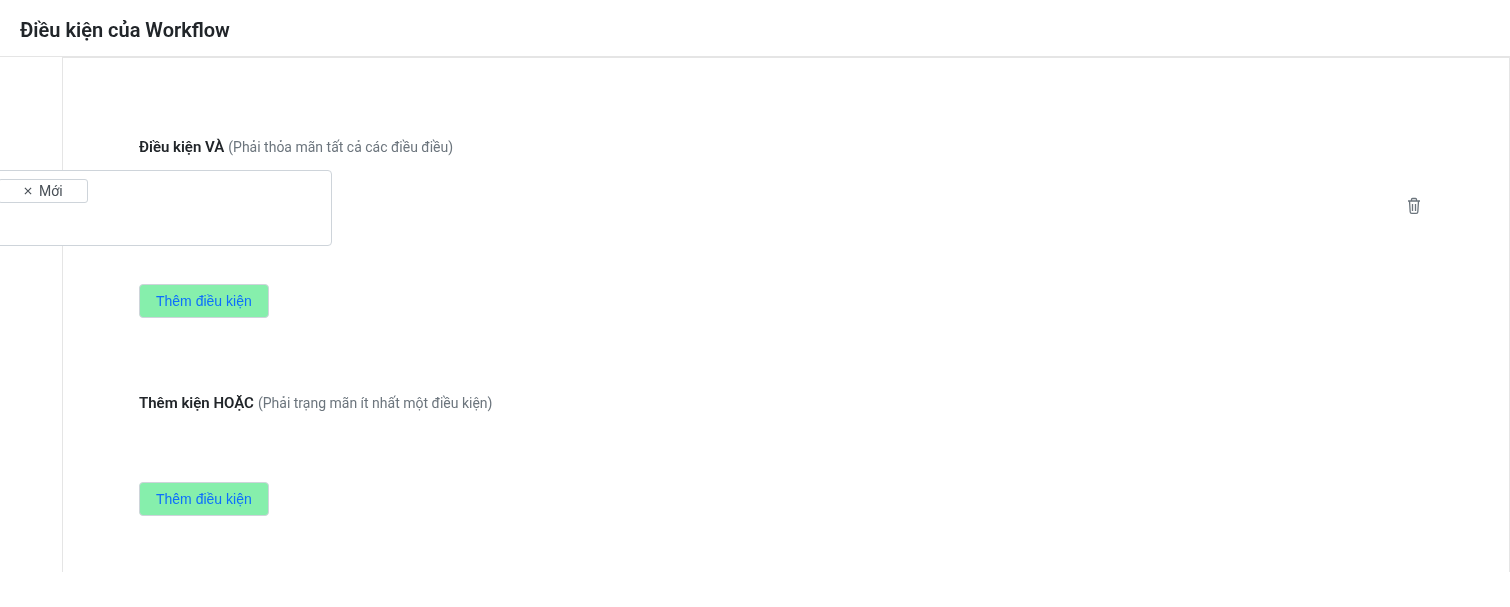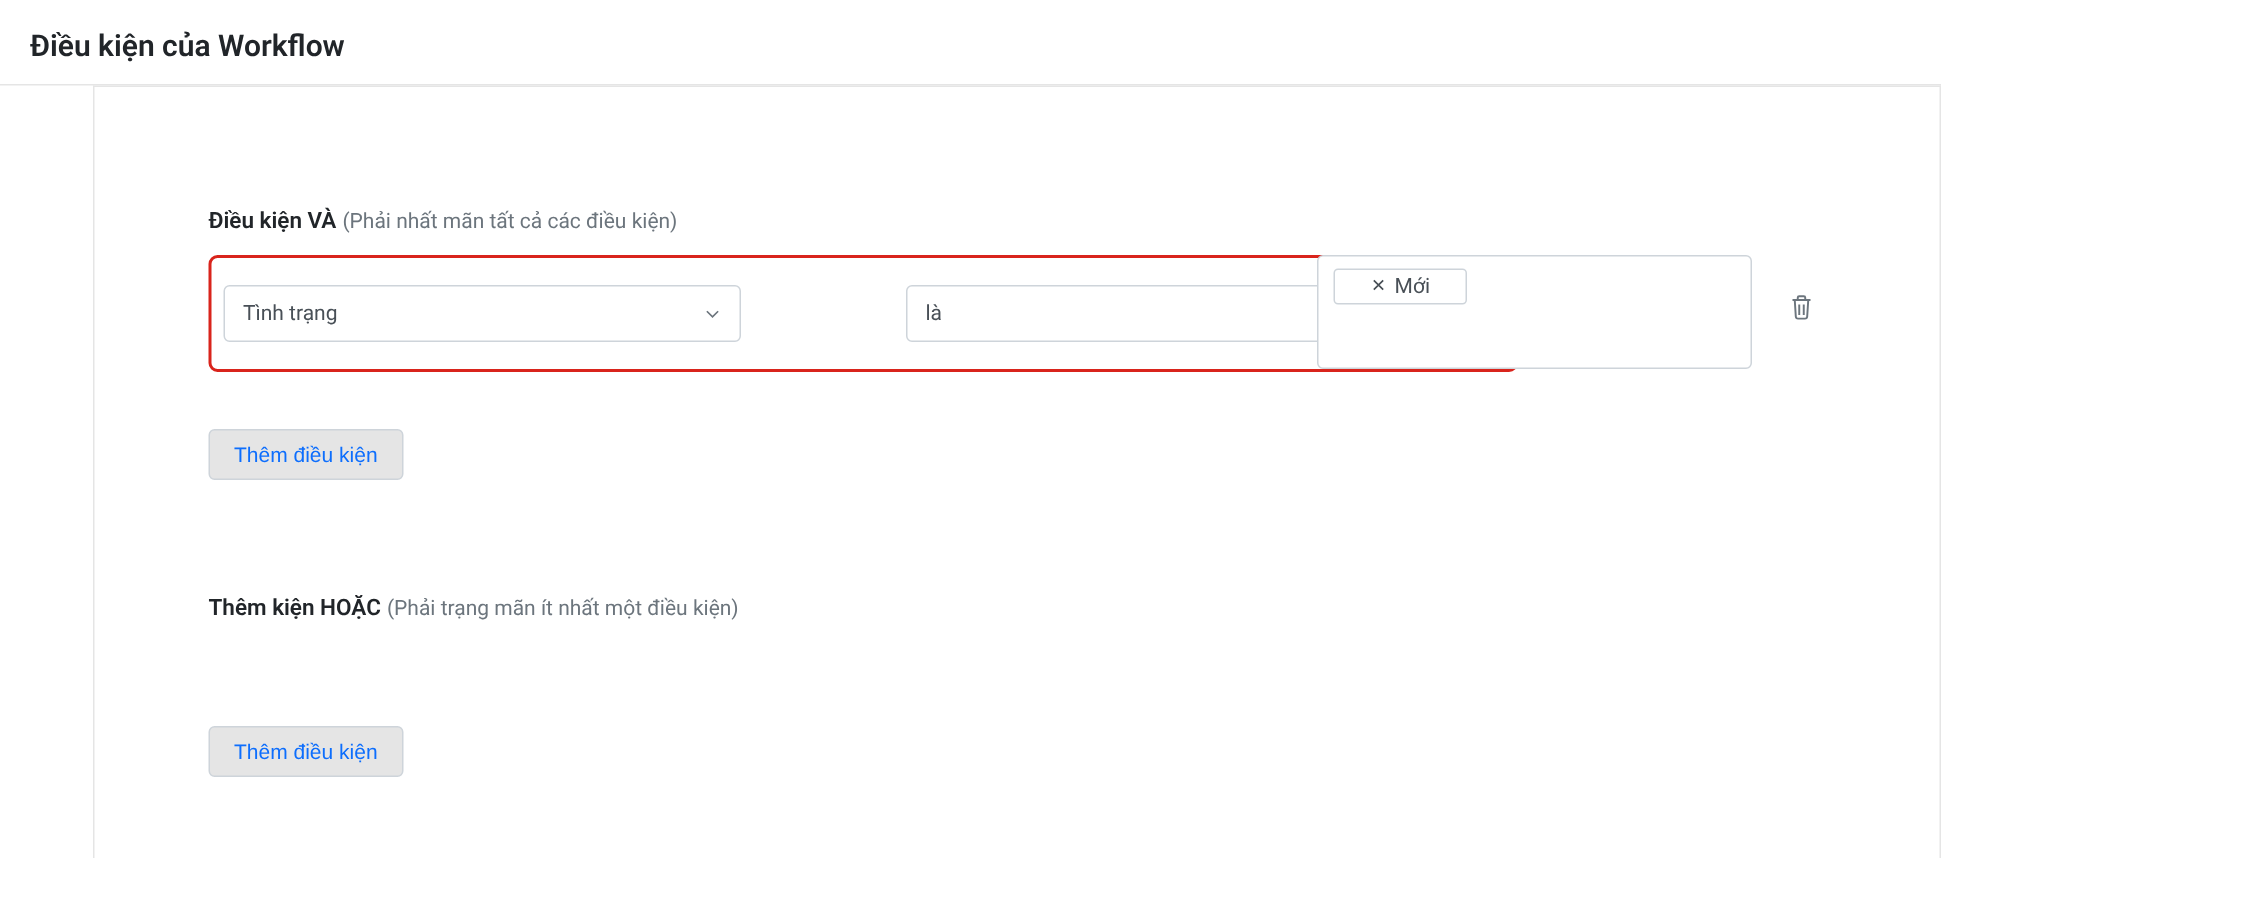"Điều kiện của Workflow" .page { width: 1294px -> 1510px }
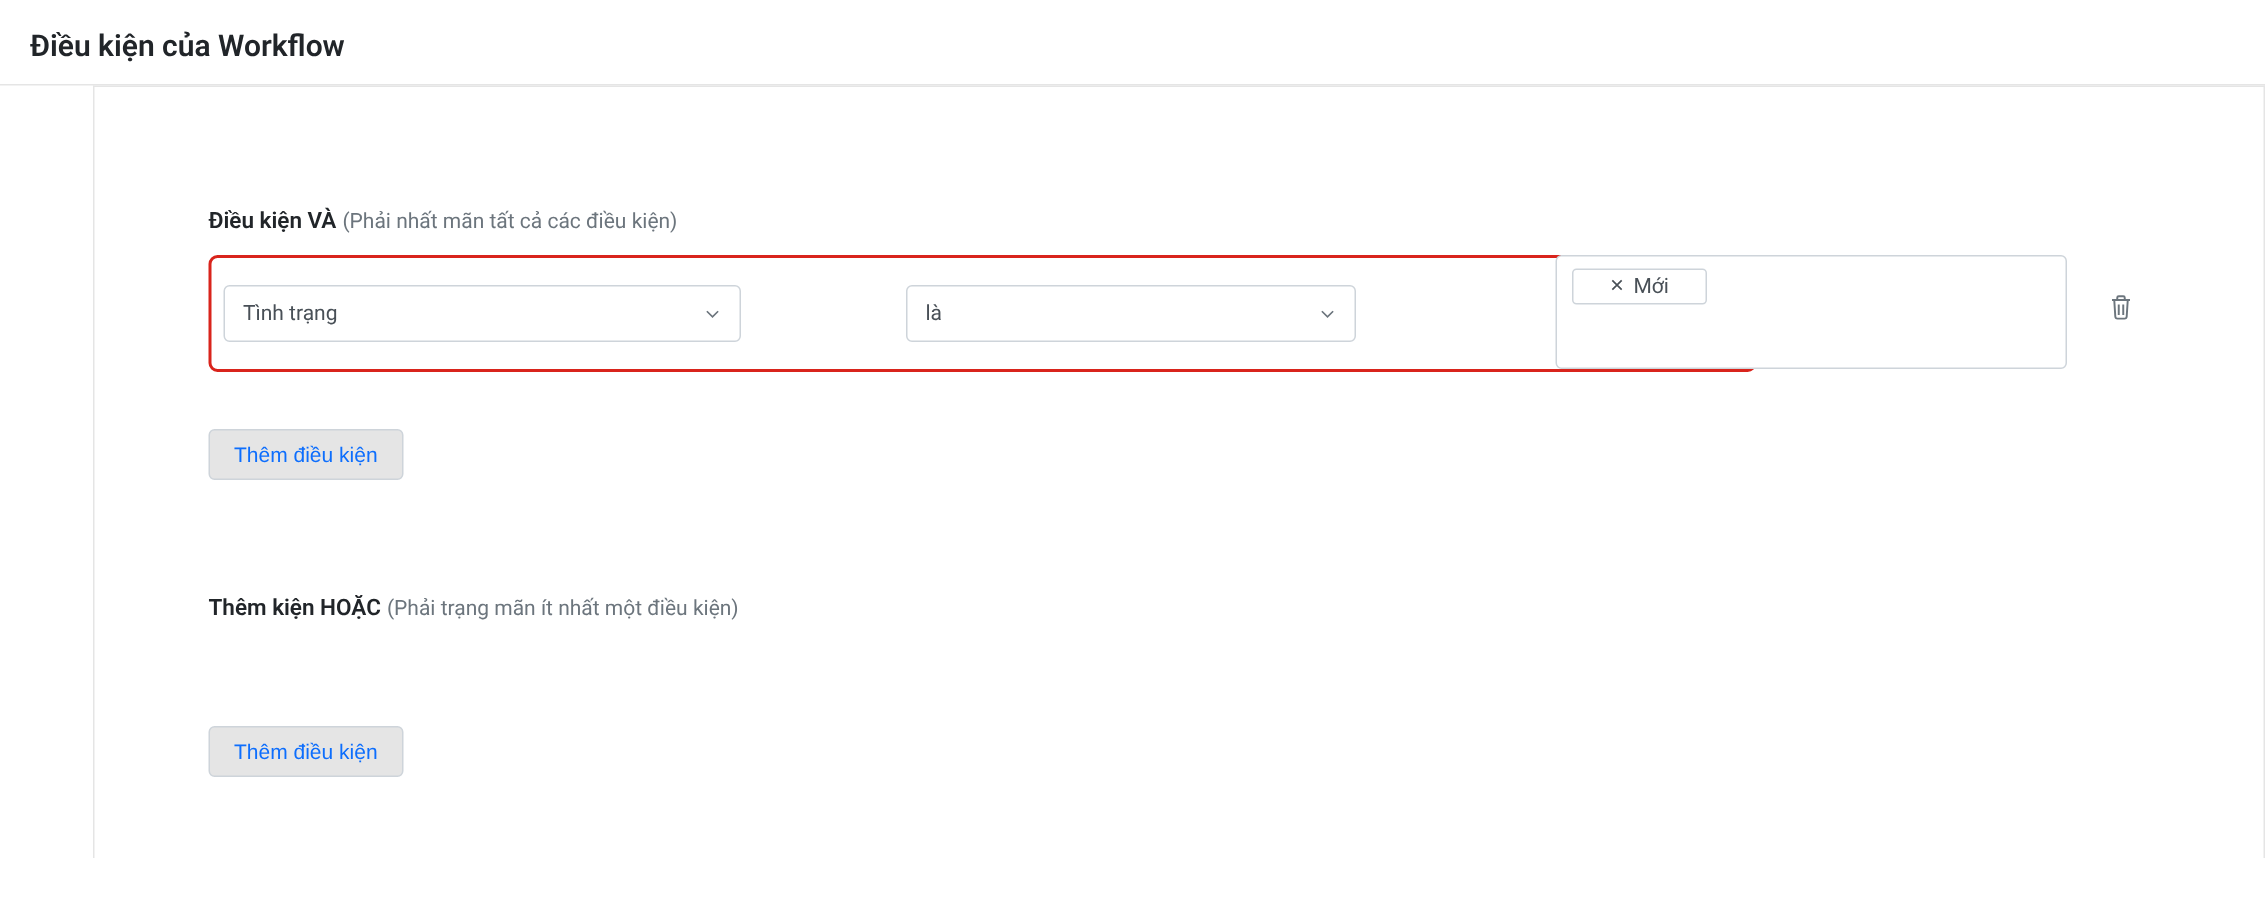"(Phải nhất mãn tất cả" span.section-subtitle { text: nhất mãn tất cả các điều kiện -> thỏa mãn tất cả các điều điều }
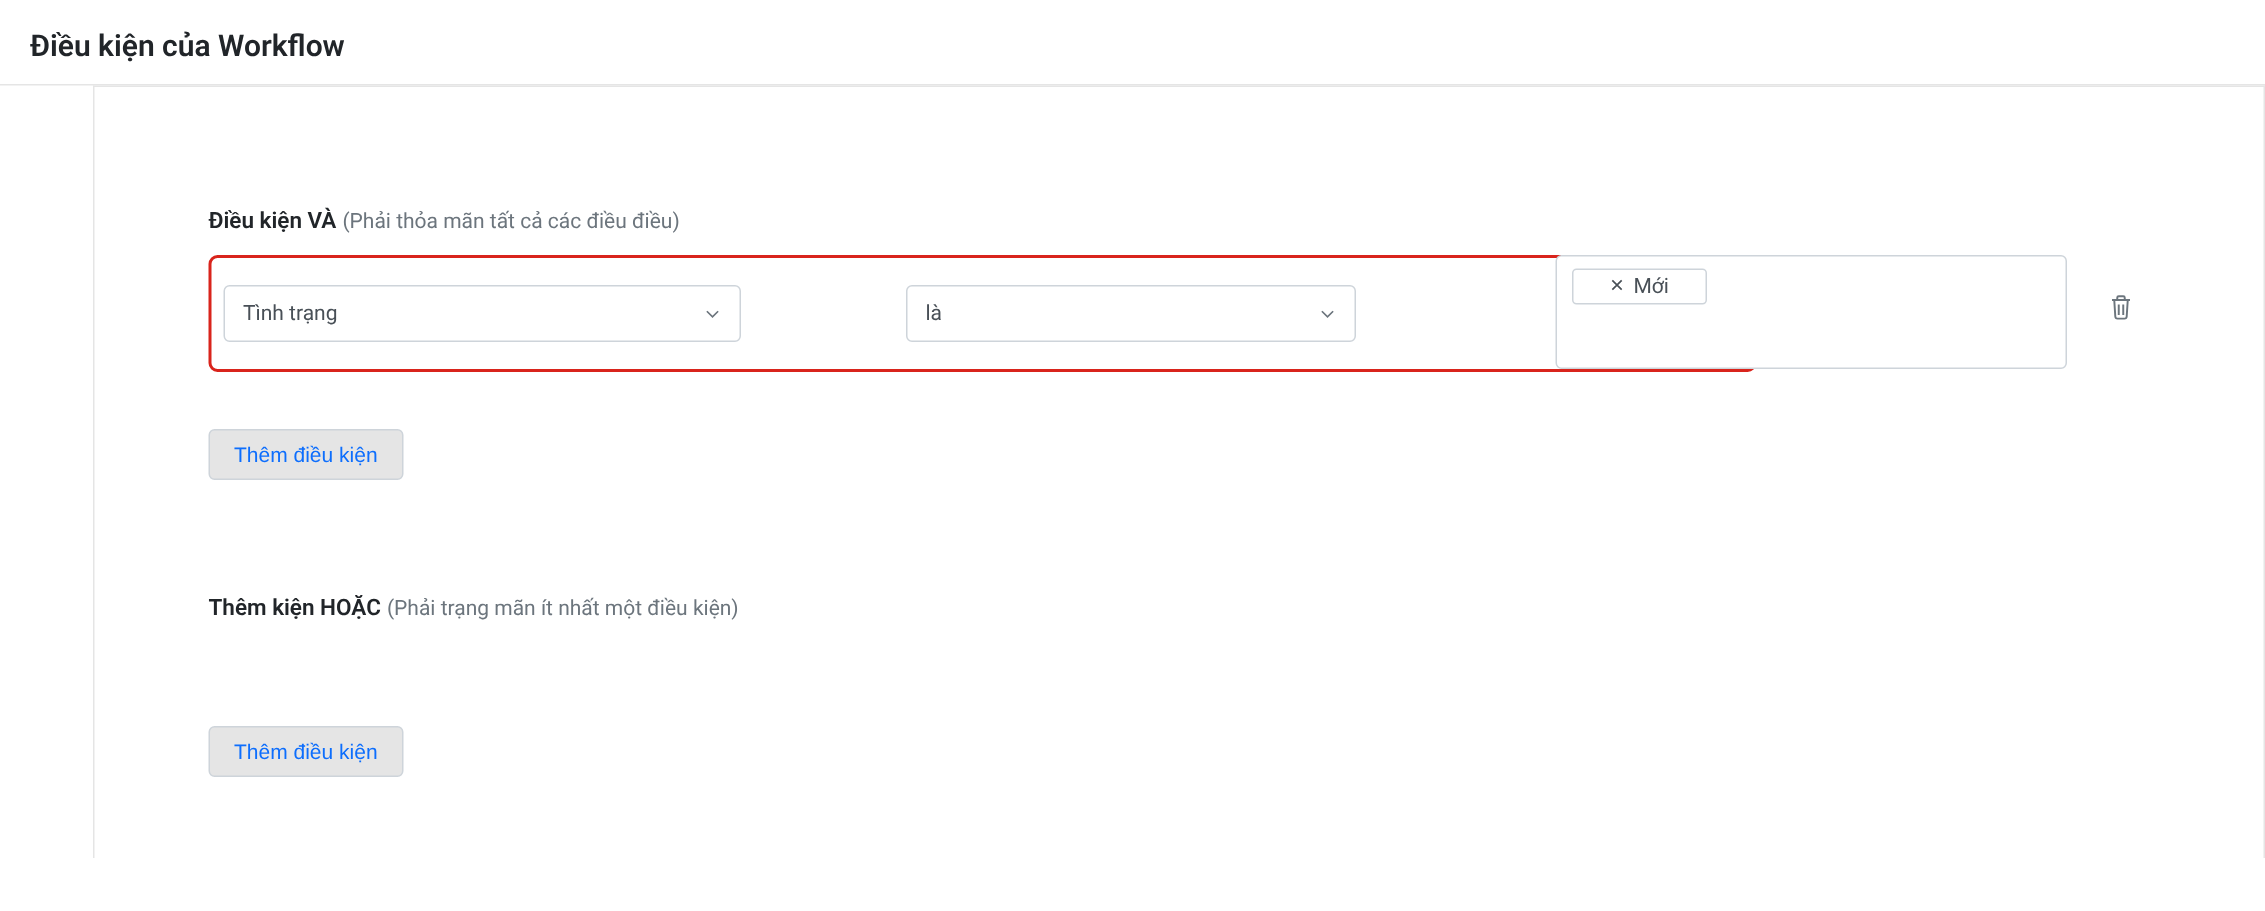"Tình trạng" div.highlight-box { html: <div> <div> <span>Tình trạng</span> <span> <svg> <path></path> </svg> </span> </div> <div> <span>là</span> <span> <svg> <path></path> </svg> </span> </div> </div> -> none }
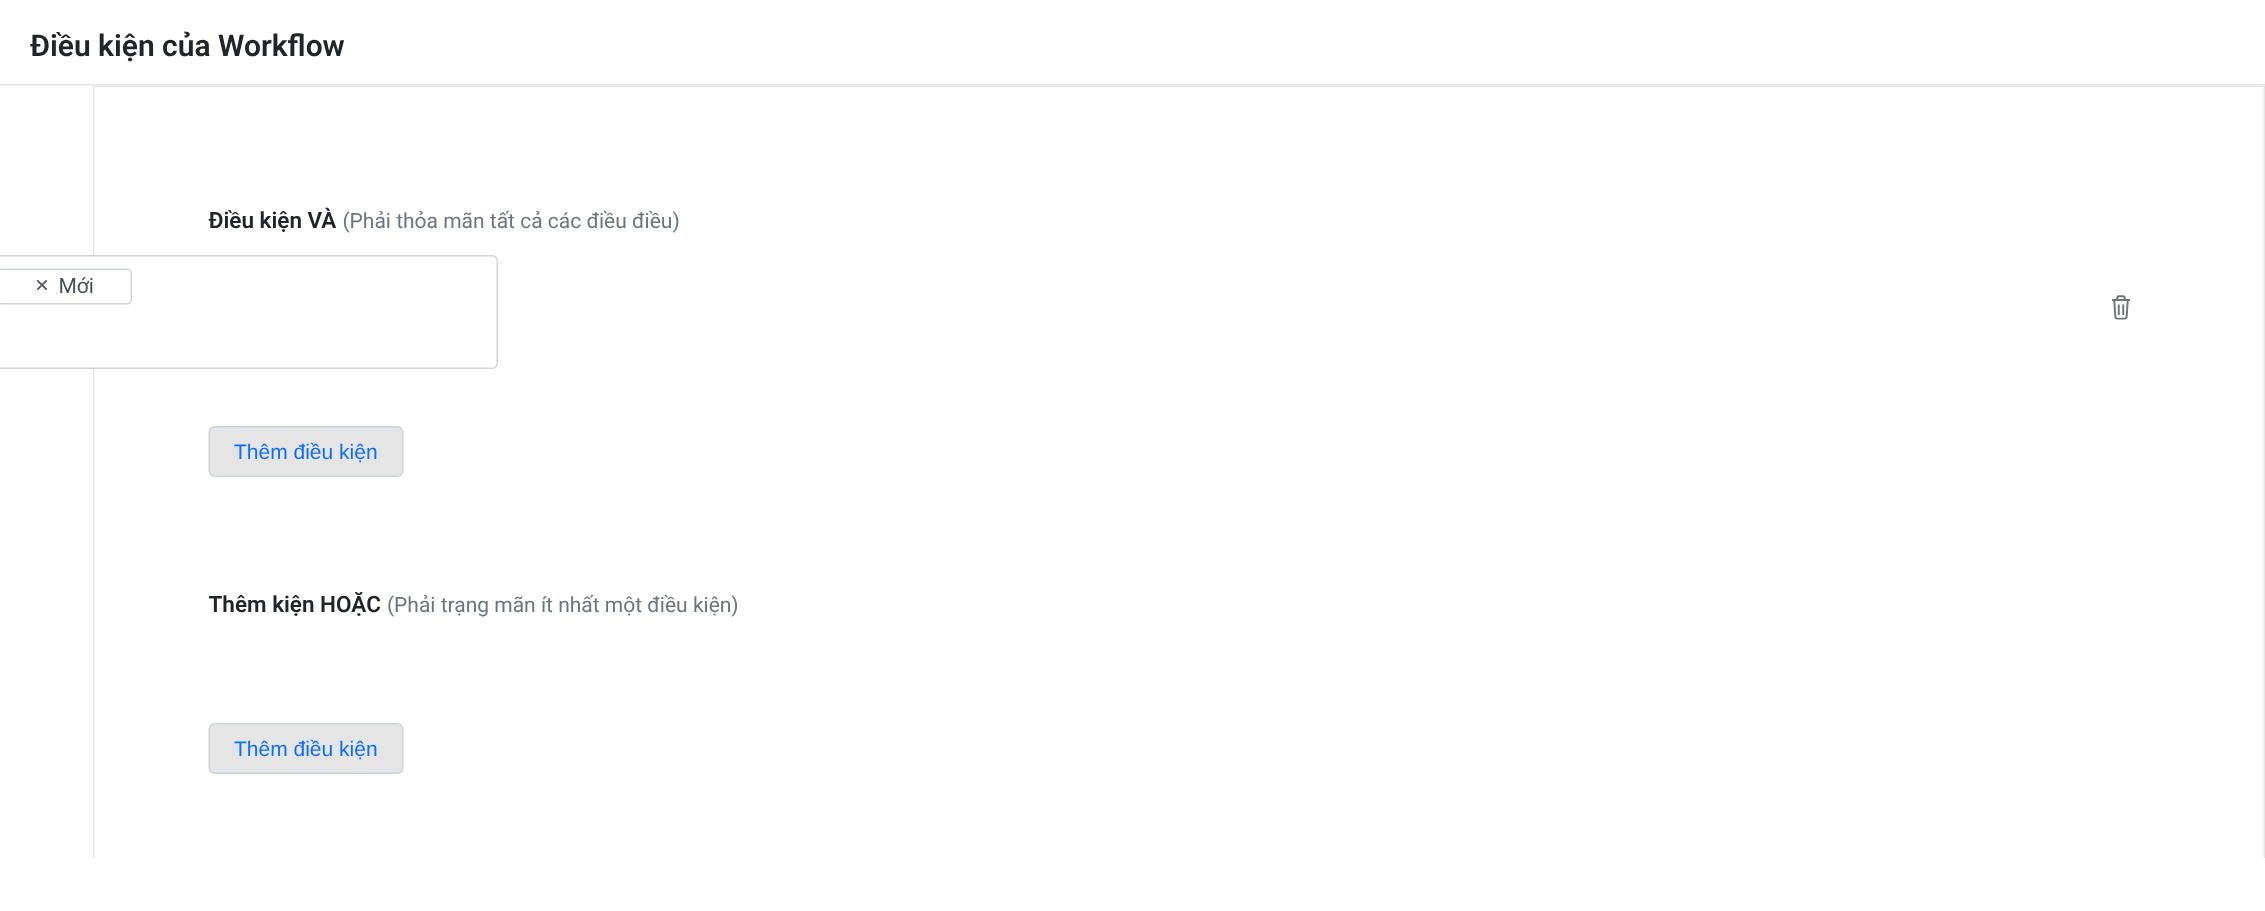"Thêm điều kiện" .add-button { background: #e5e5e5 -> #86efac }
